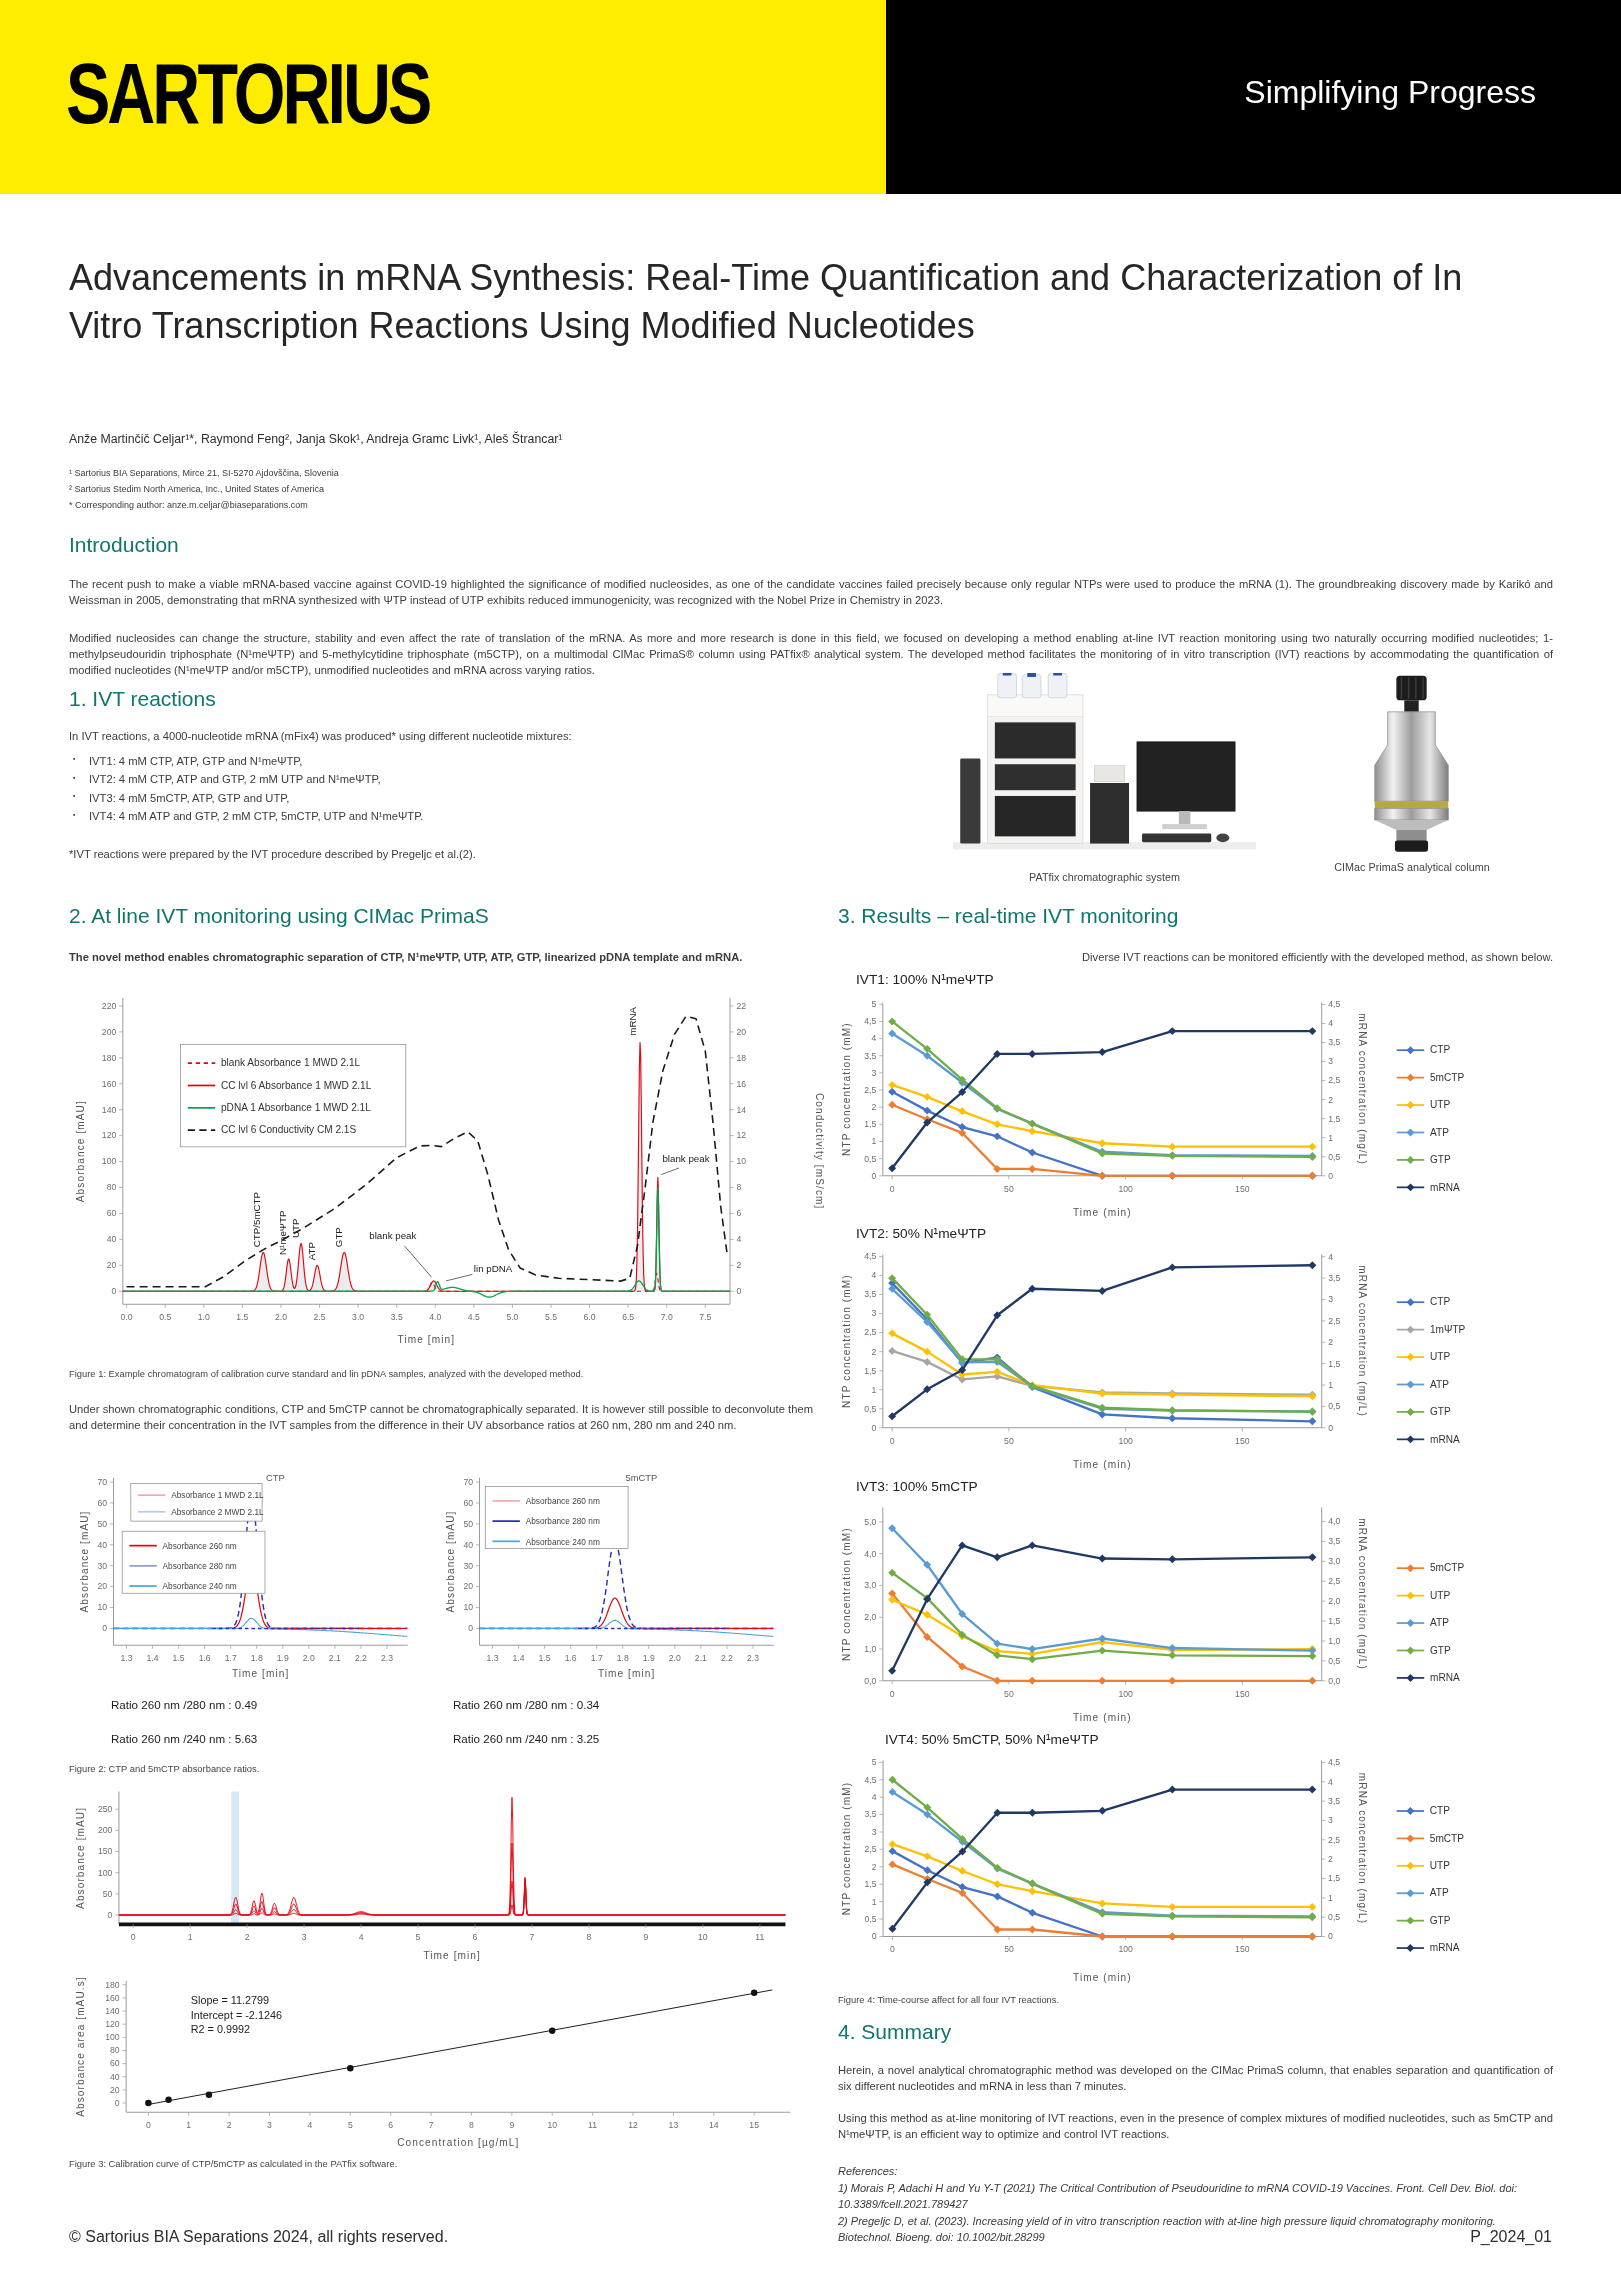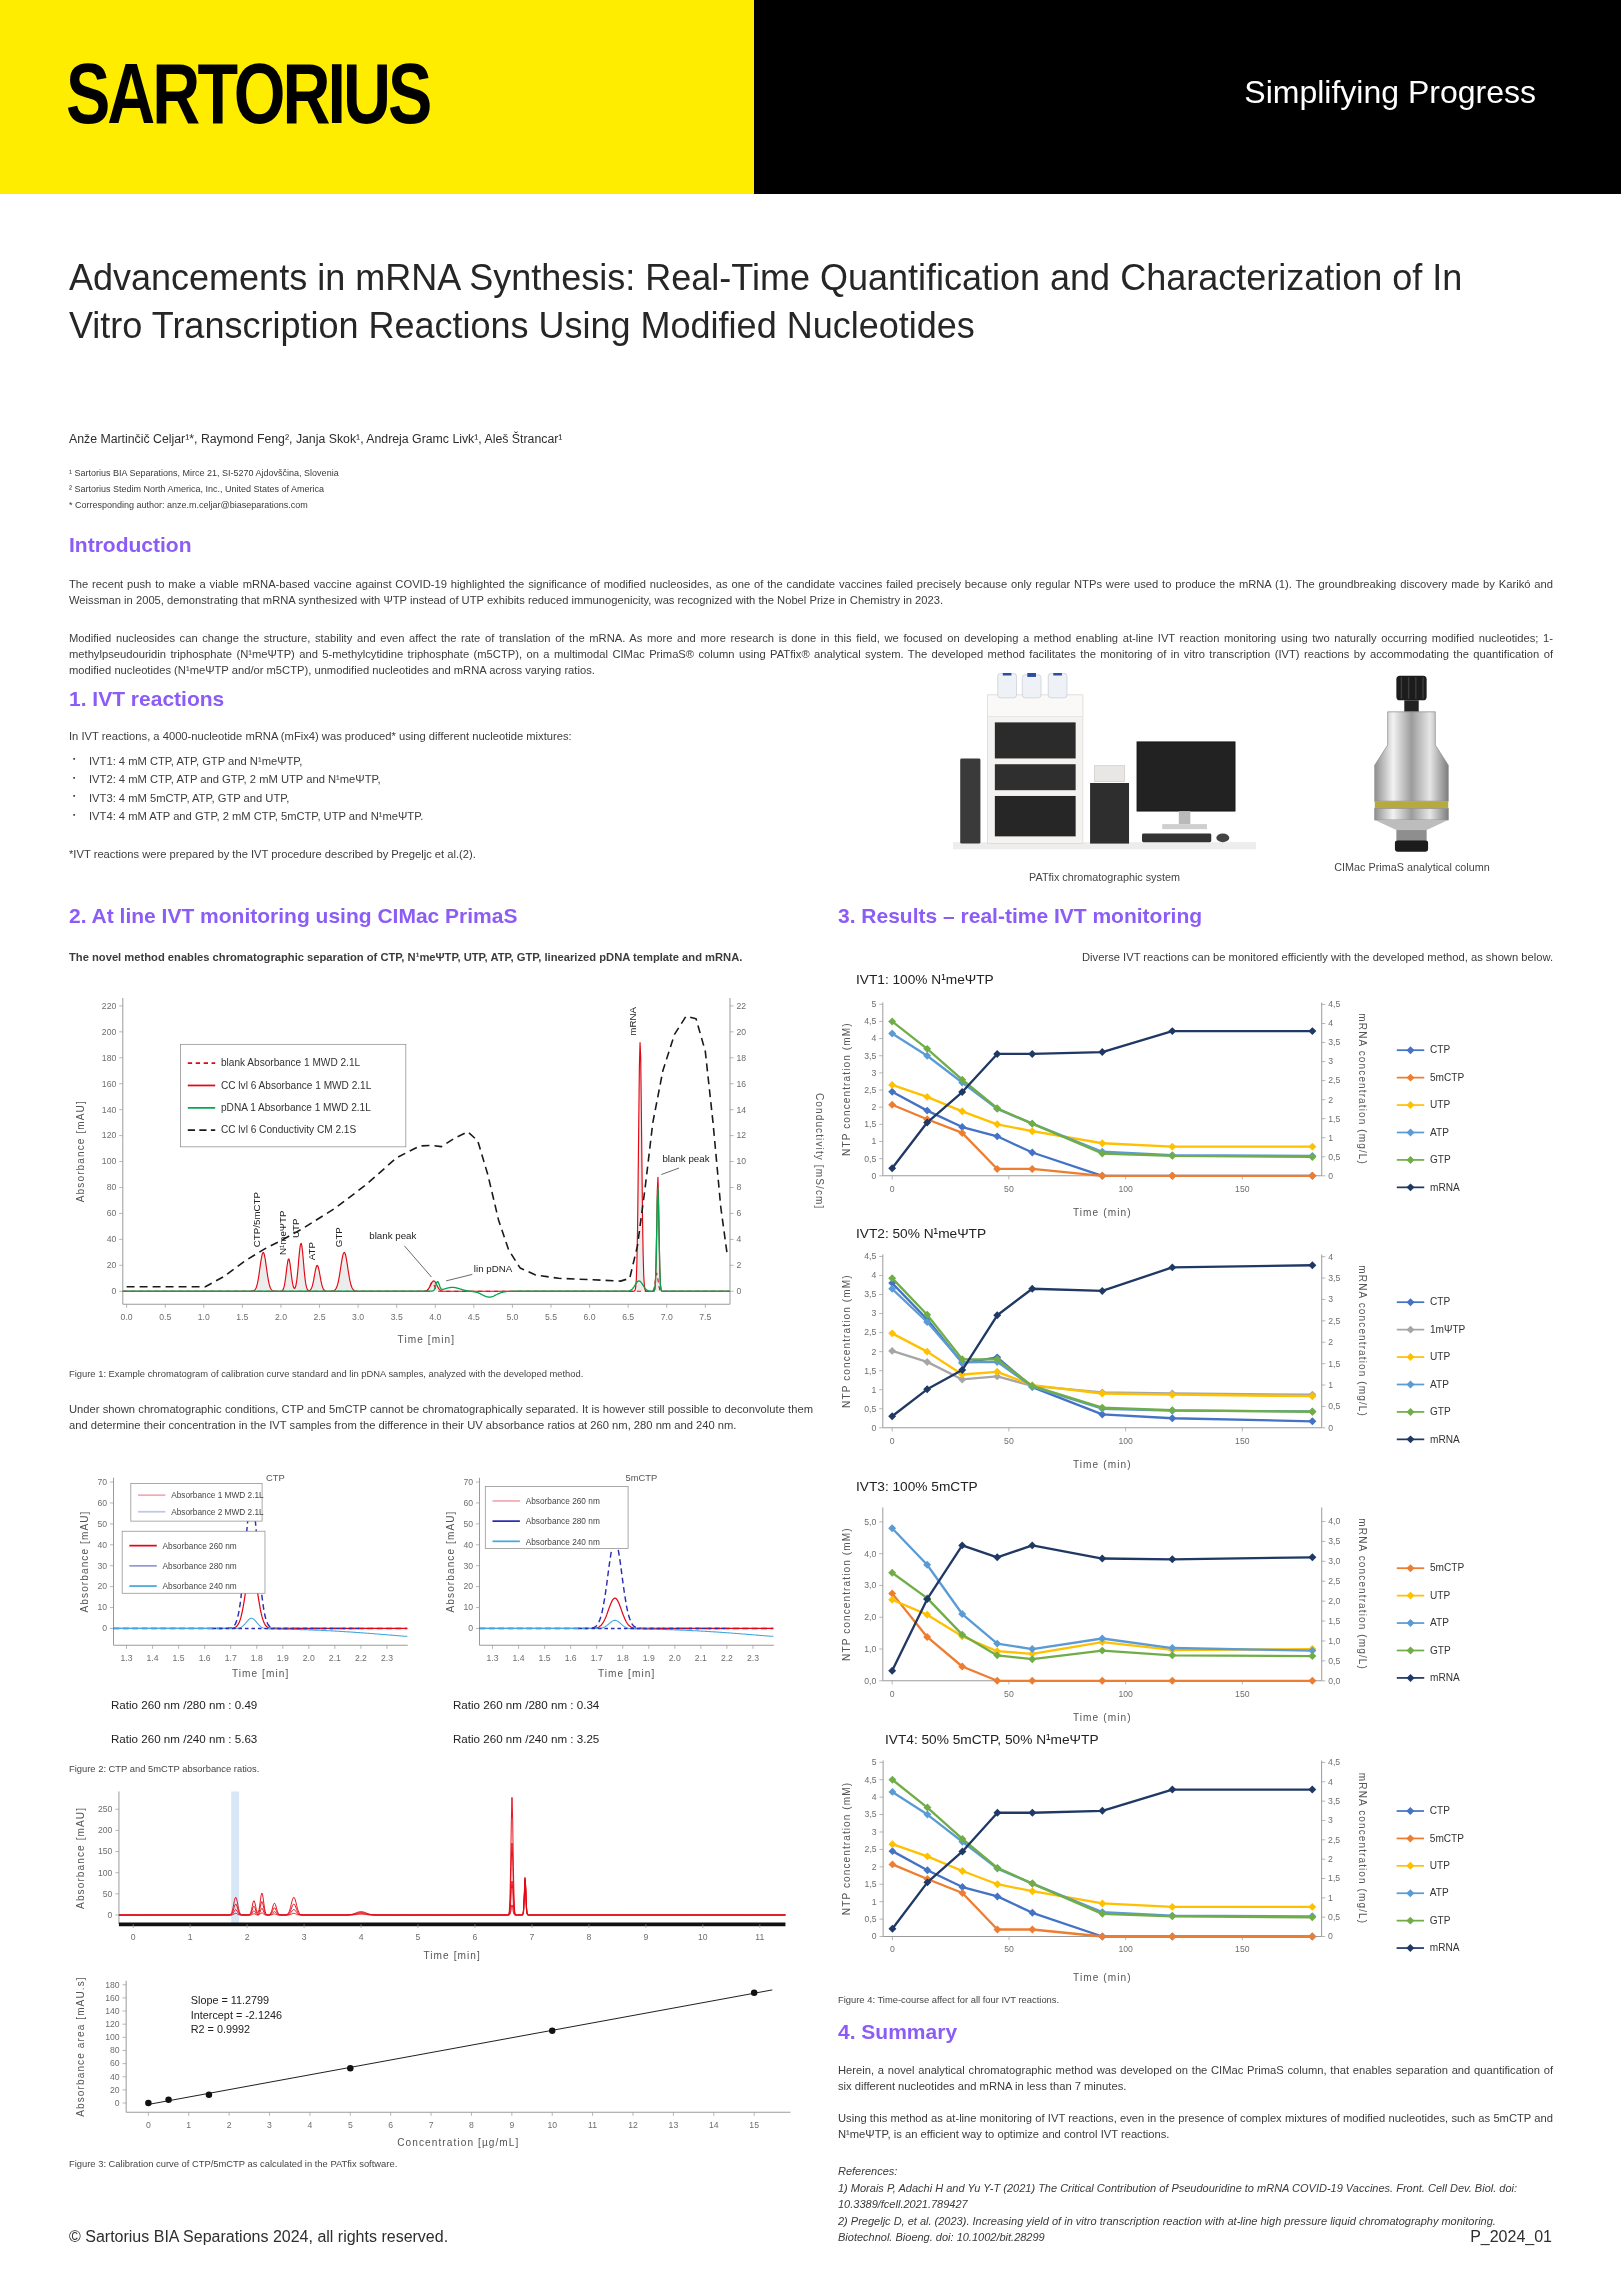"SARTORIUS" .hdr-yellow { width: 754px -> 886px }
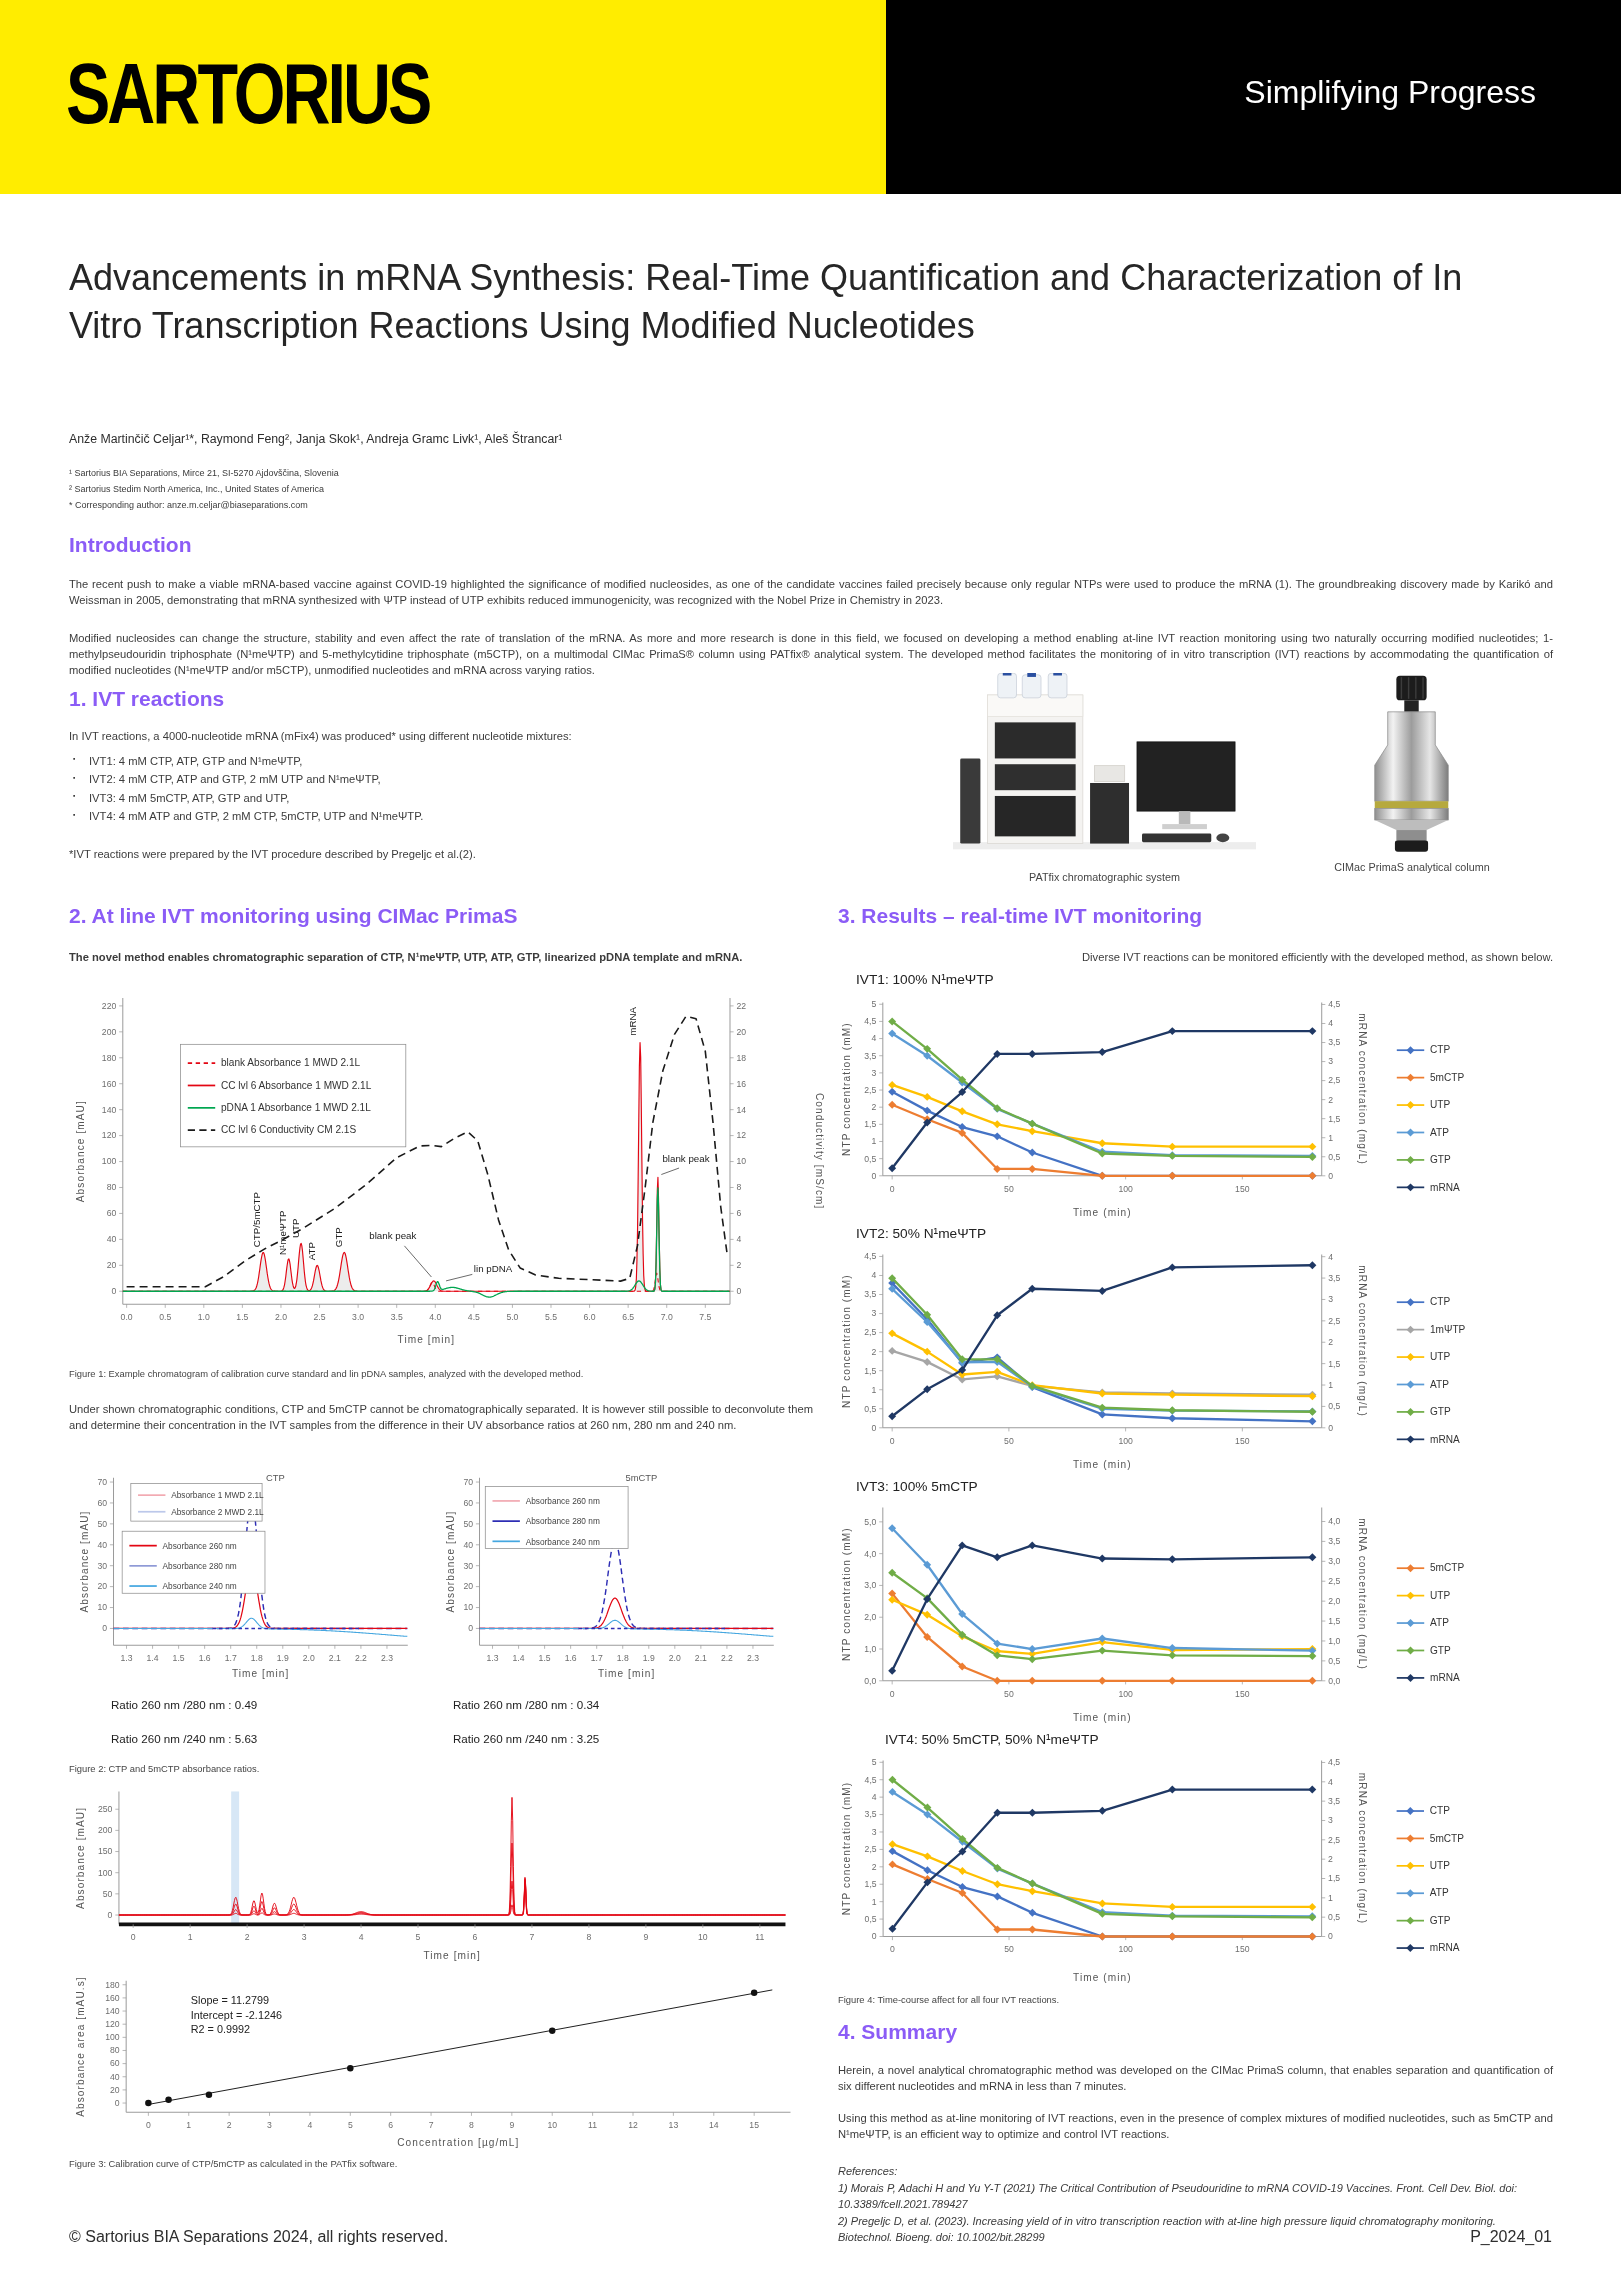"Introduction" h2.sec { color: #8b5cf6 -> #0f766e; font-weight: 700 -> 400 }
